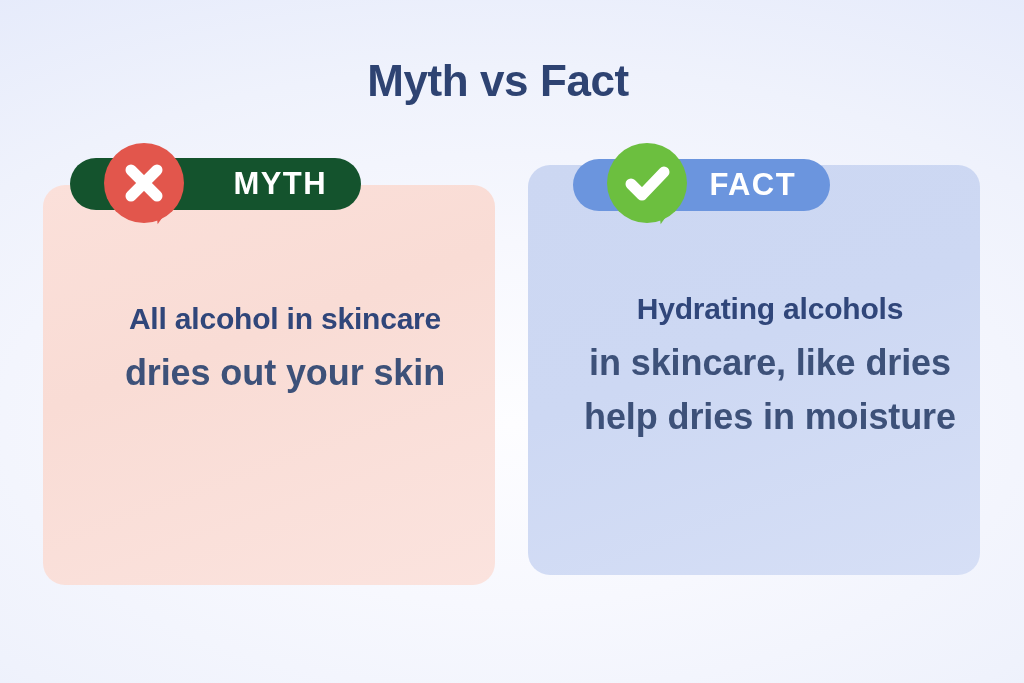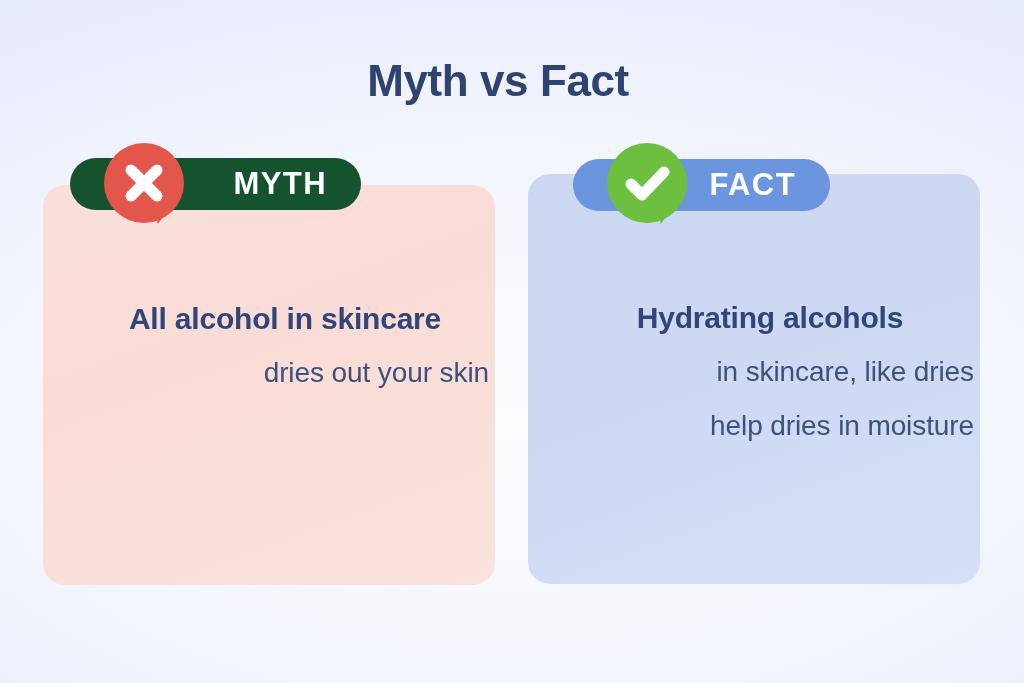"Hydrating alcohols" .card-fact { top: 174px -> 165px }
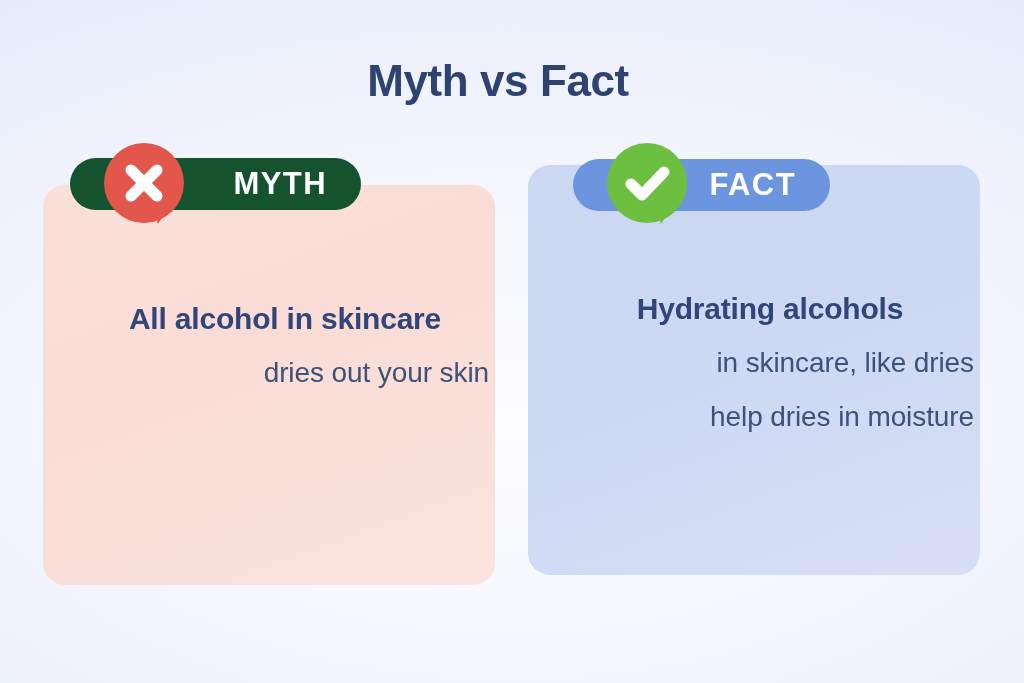"dries out your skin" .line-sub { font-size: 28px -> 36px; font-weight: 400 -> 700; text-align: right -> none }
